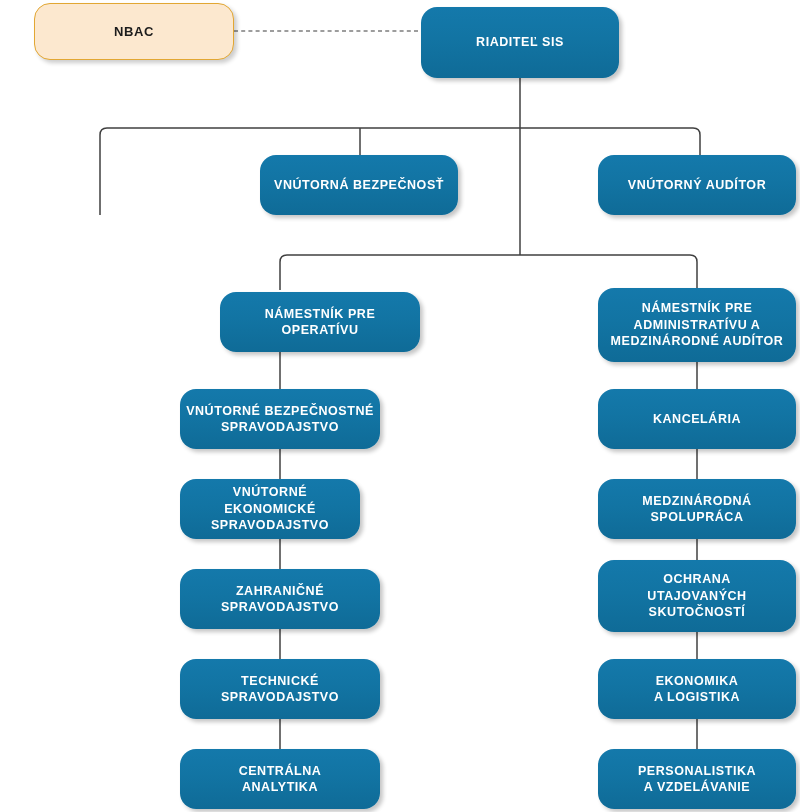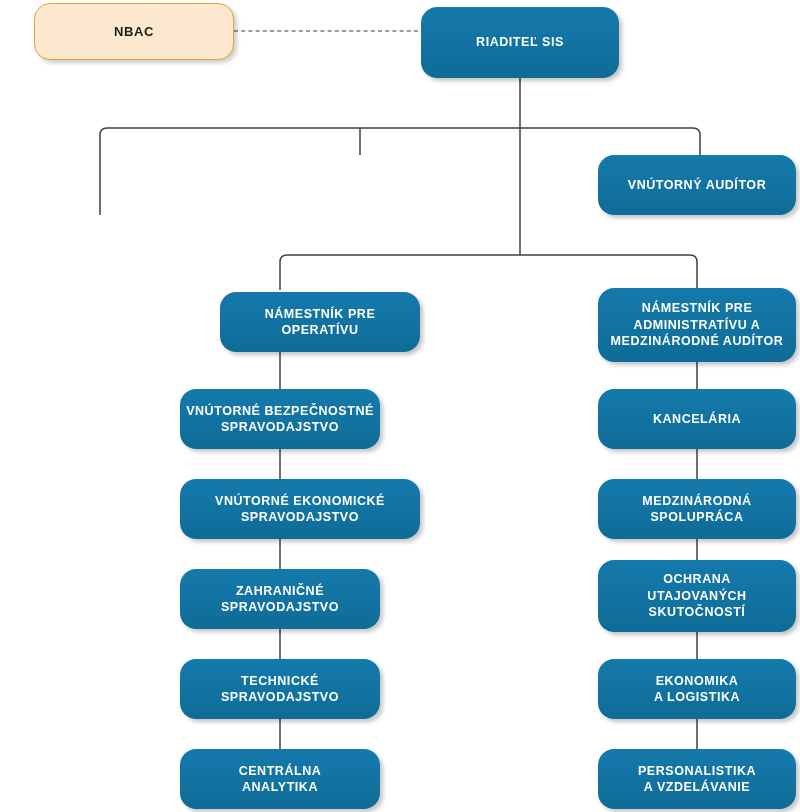"VNÚTORNÁ BEZPEČNOSŤ" div.node { html: none -> <div> <span>VNÚTORNÁ BEZPEČNOSŤ</span> </div> }
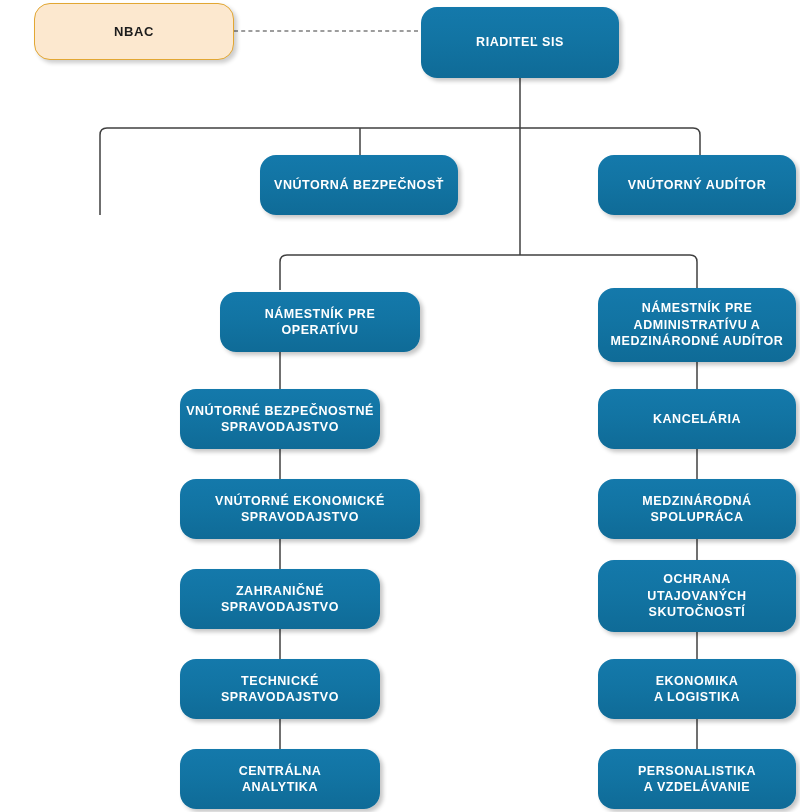"VNÚTORNÉ EKONOMICKÉ" div.node { width: 240px -> 180px }
